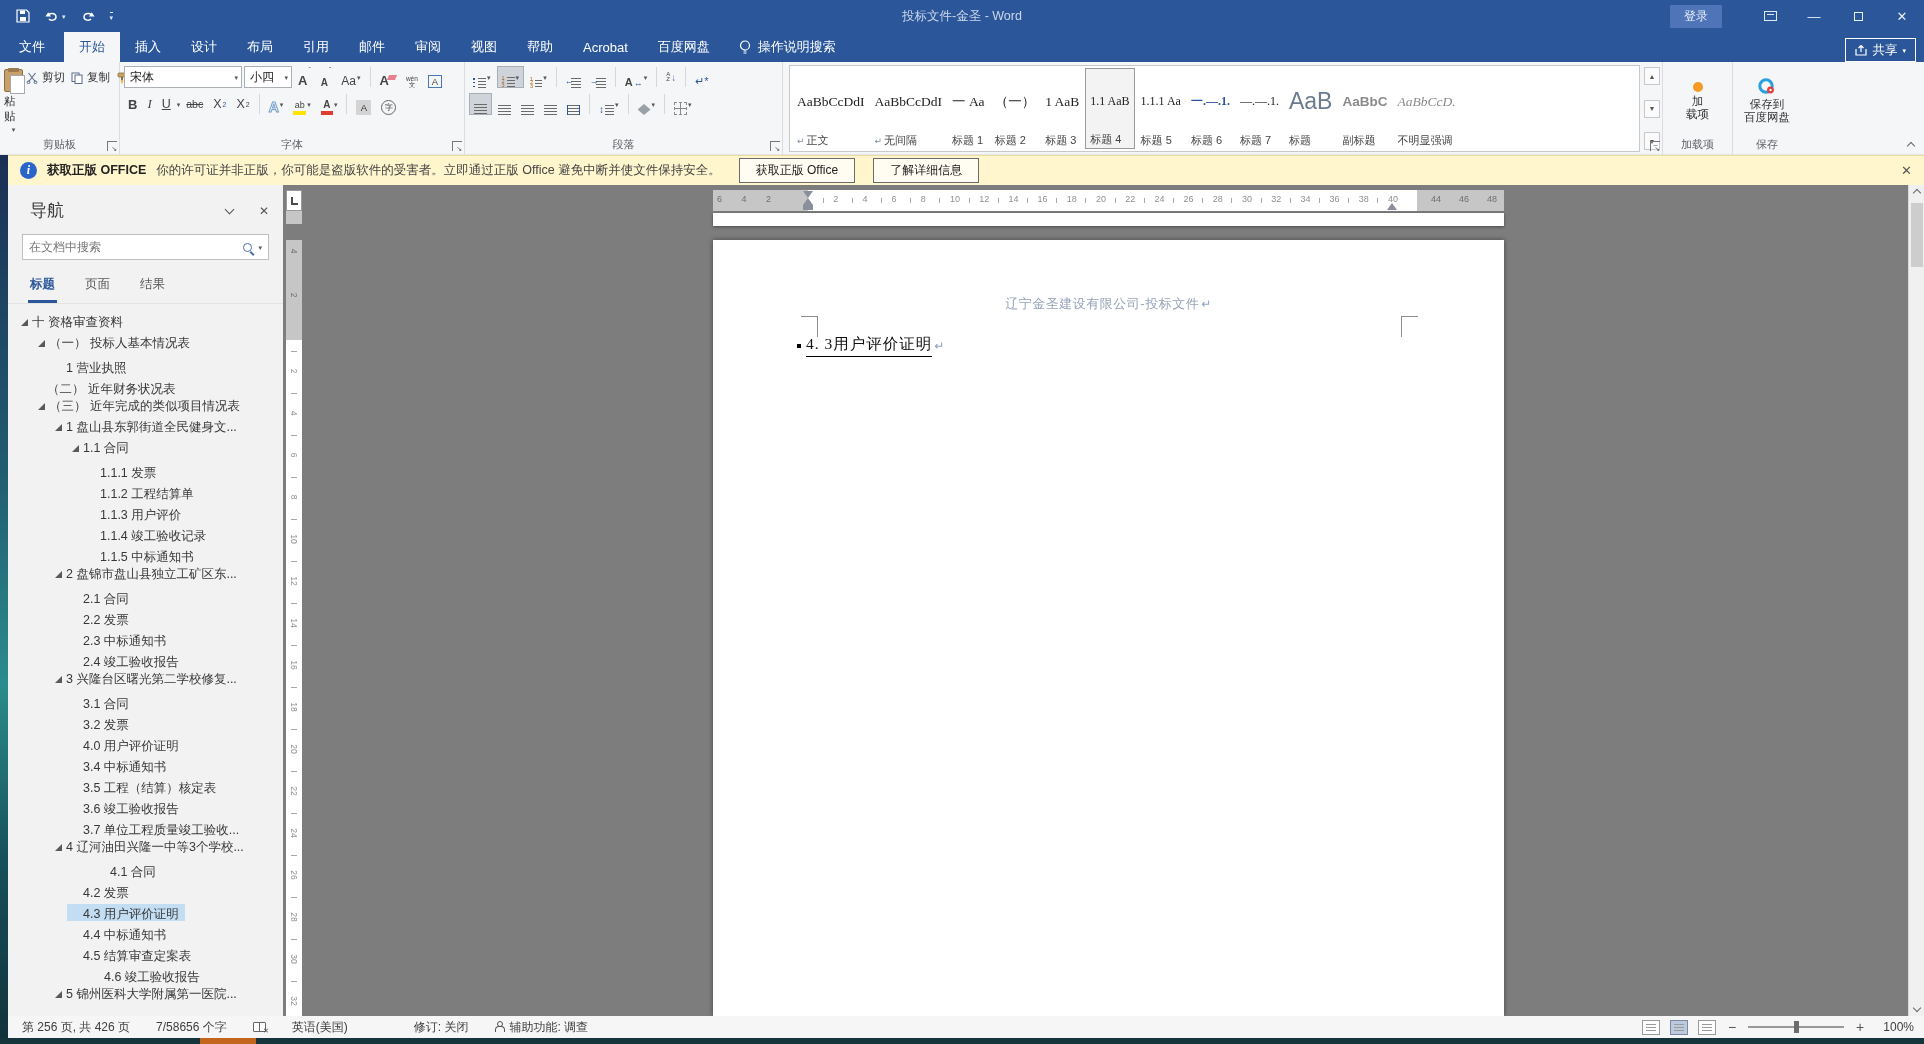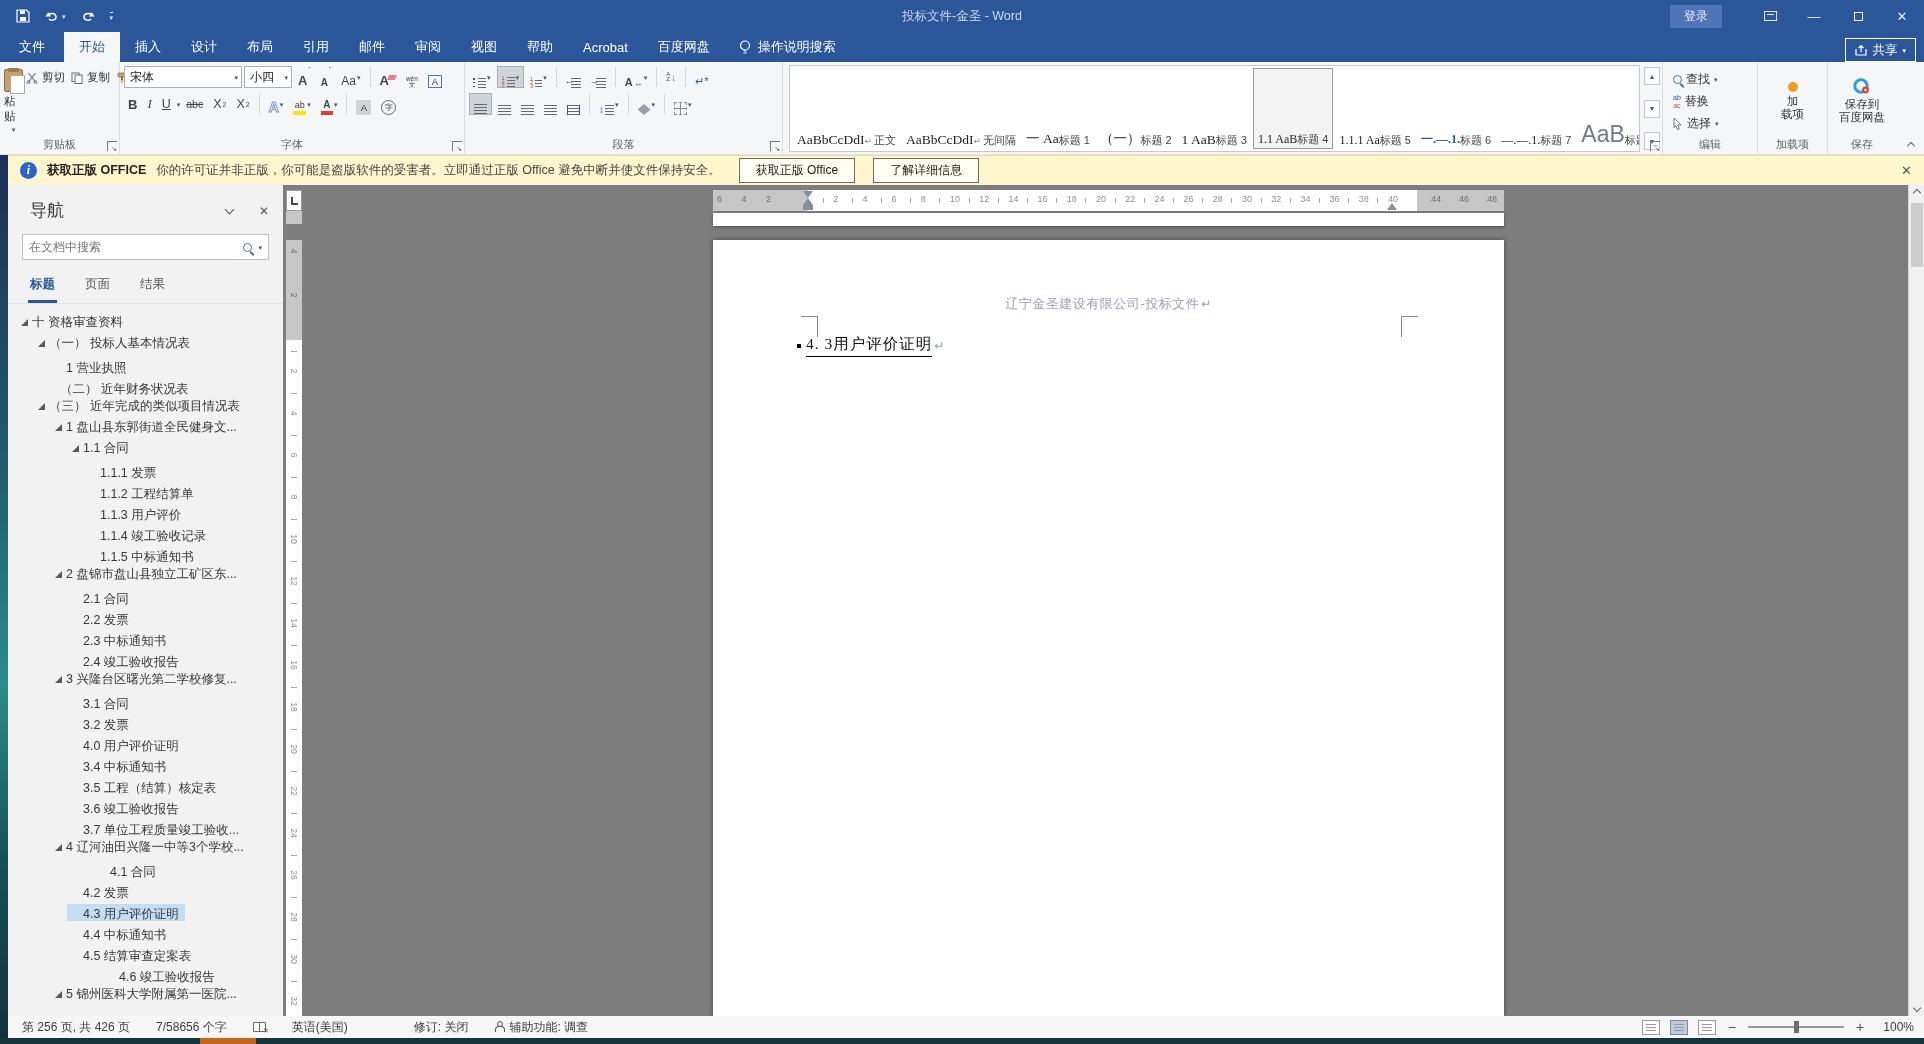"查找" div.rgroup { html: <div> <div> <div> <span></span> <span>查找</span> <span>▾</span> </div> <div> <span> <span>ab</span> <span>ac</span> </span> <span>替换</span> </div> <div> <svg> <path></path> </svg> <span>选择</span> <span>▾</span> </div> </div> <div>编辑</div> </div> -> none }
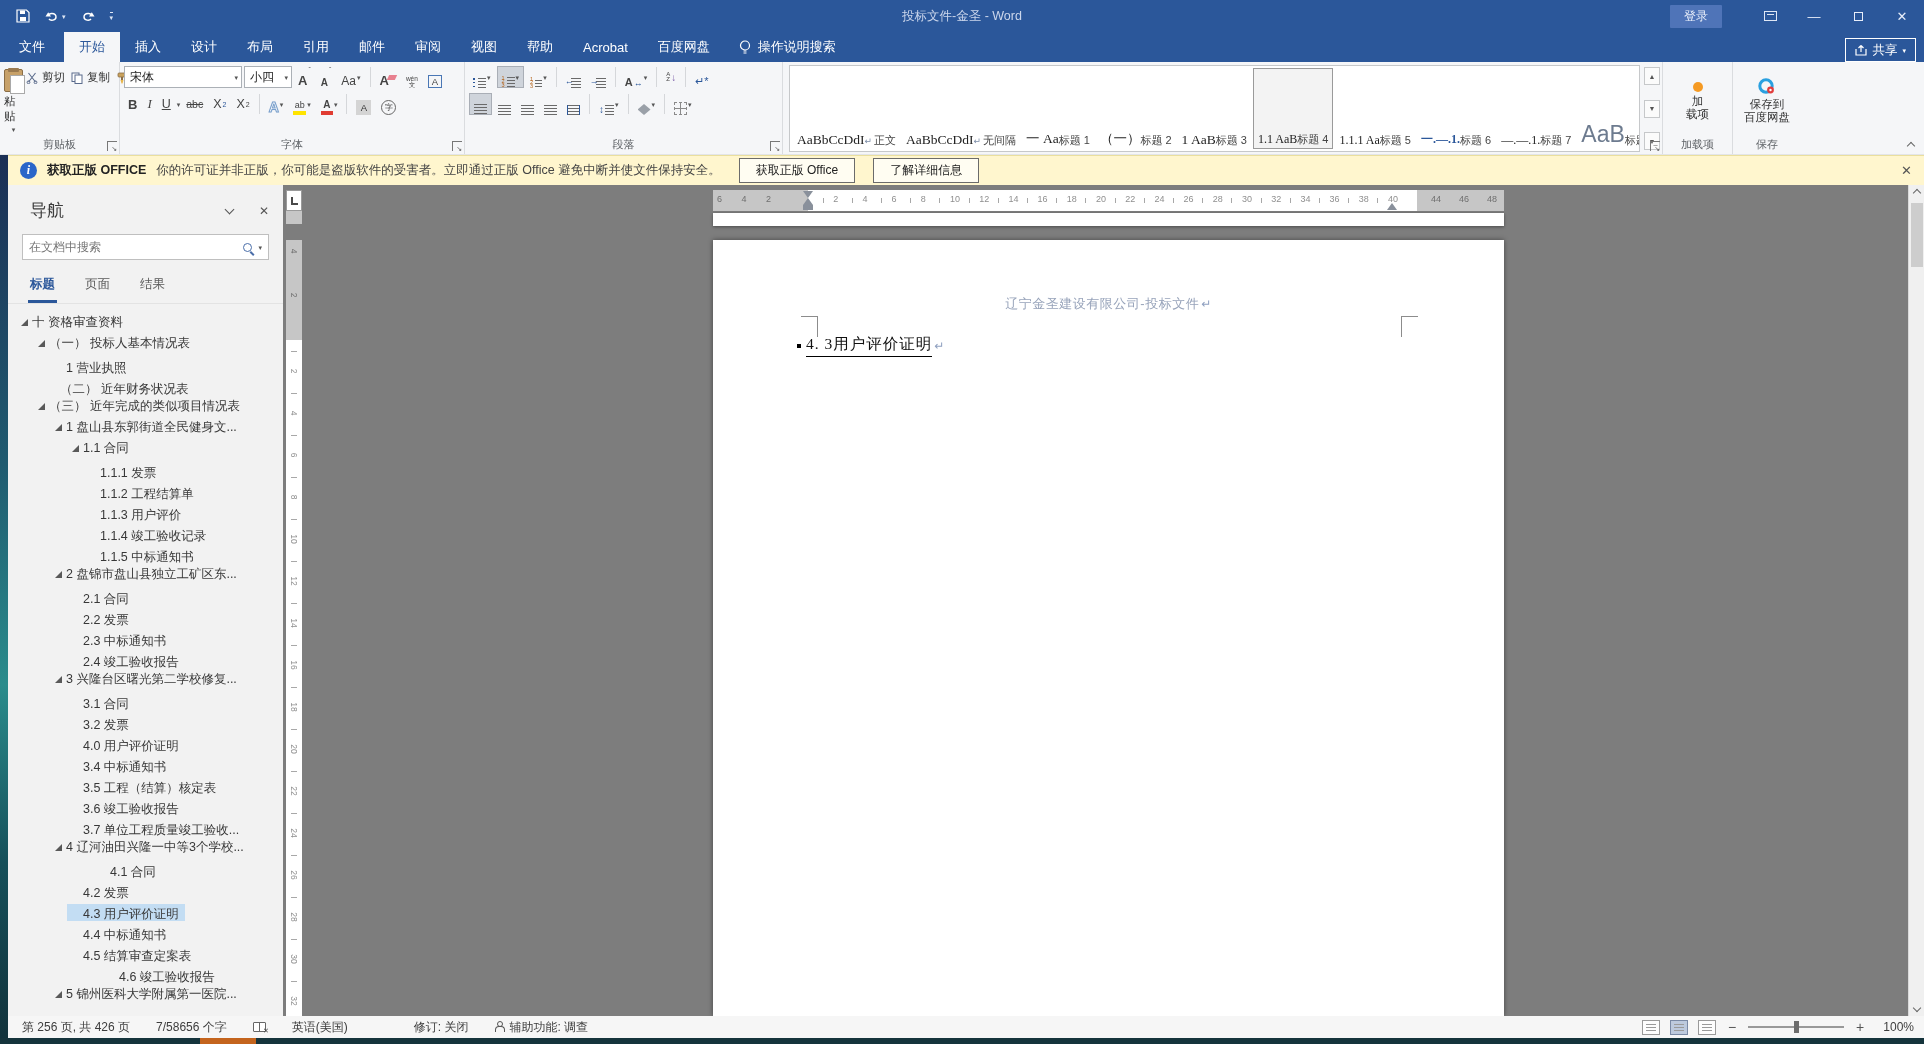"AaBbCcDdI" .style-cell { align-items: flex-end -> flex-start; flex-direction: row -> column }
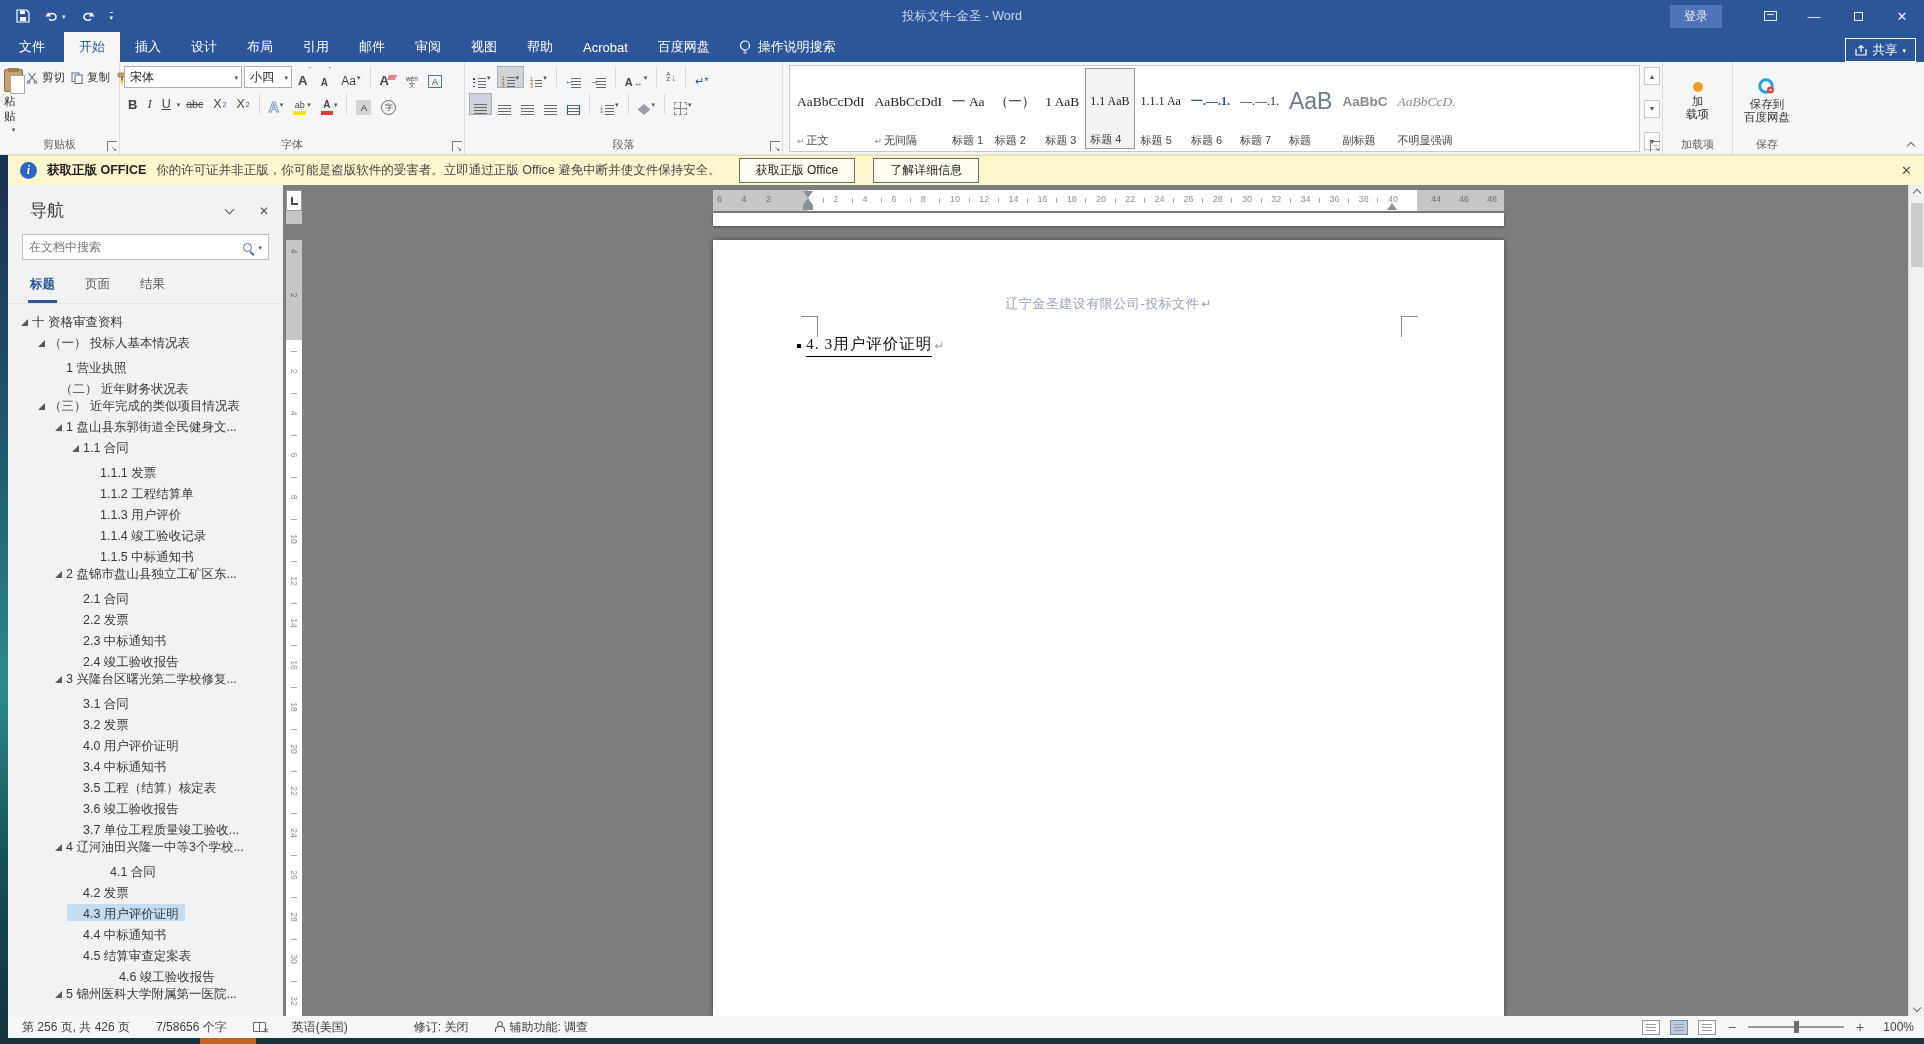"（二） 近年财务状况表" div.nav-row { padding-left: 36px -> 23px }
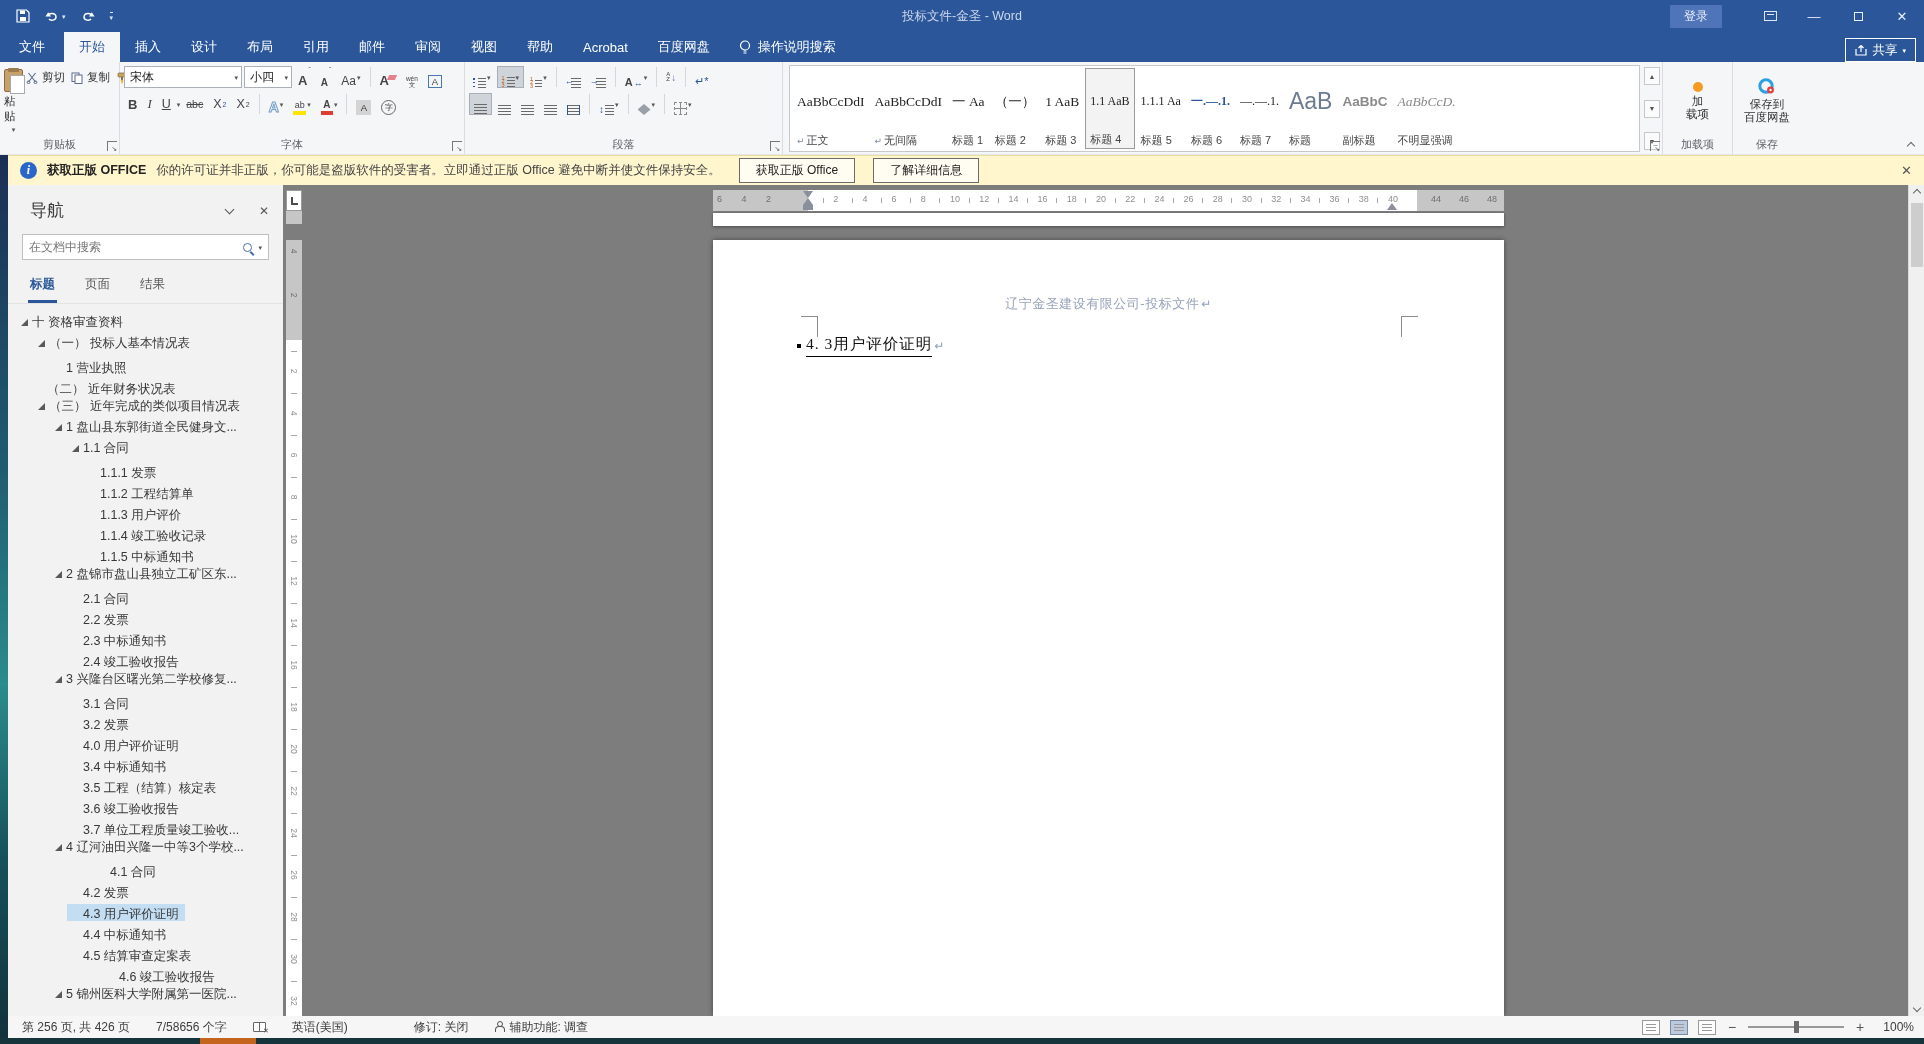"4.6 竣工验收报告" div.nav-row { margin-left: 36px -> none; padding-left: 59px -> 80px }
